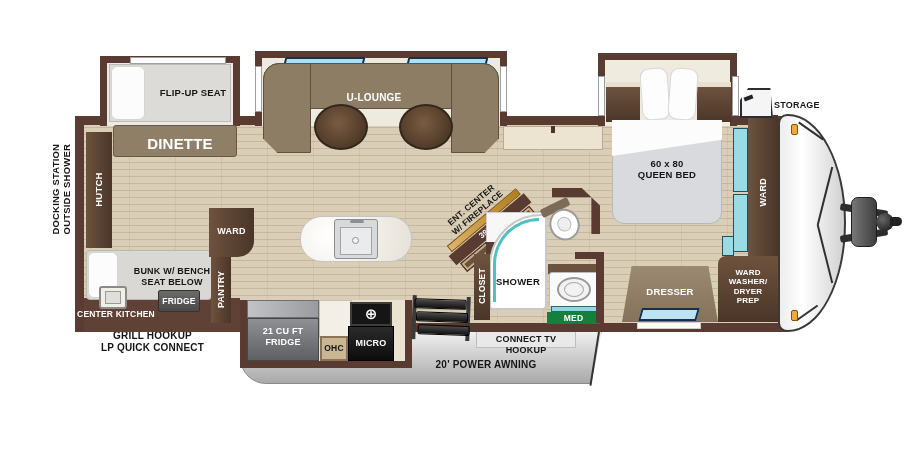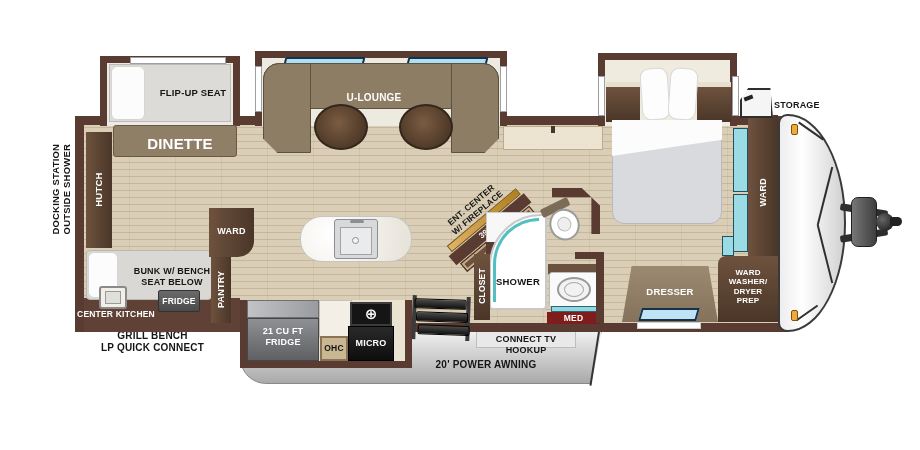"60 x 80" div.lbl { html: none -> <div>60 x 80 QUEEN BED</div> }
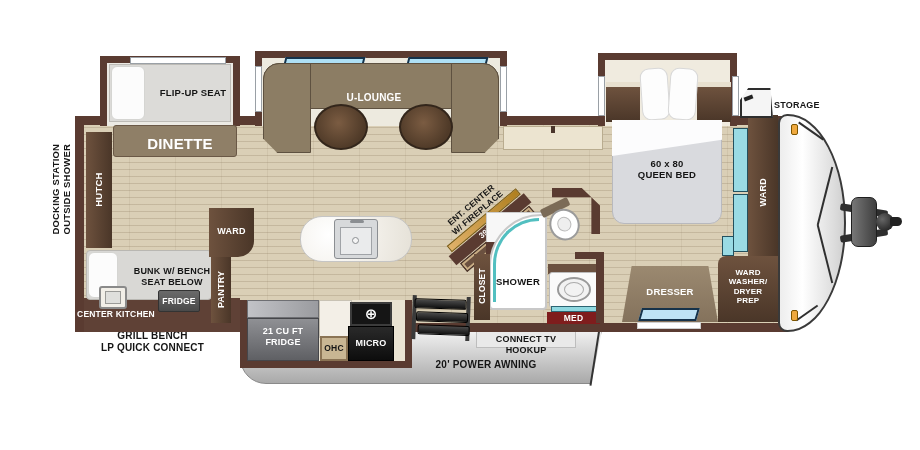"MED" div.lbl { background: #7f1d1d -> #15803d }
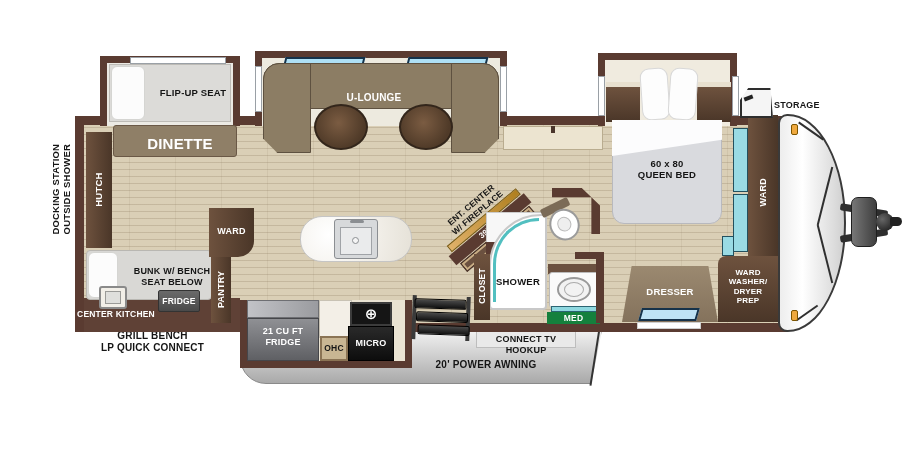"GRILL BENCH" div.lbl { text: BENCH -> HOOKUP }
